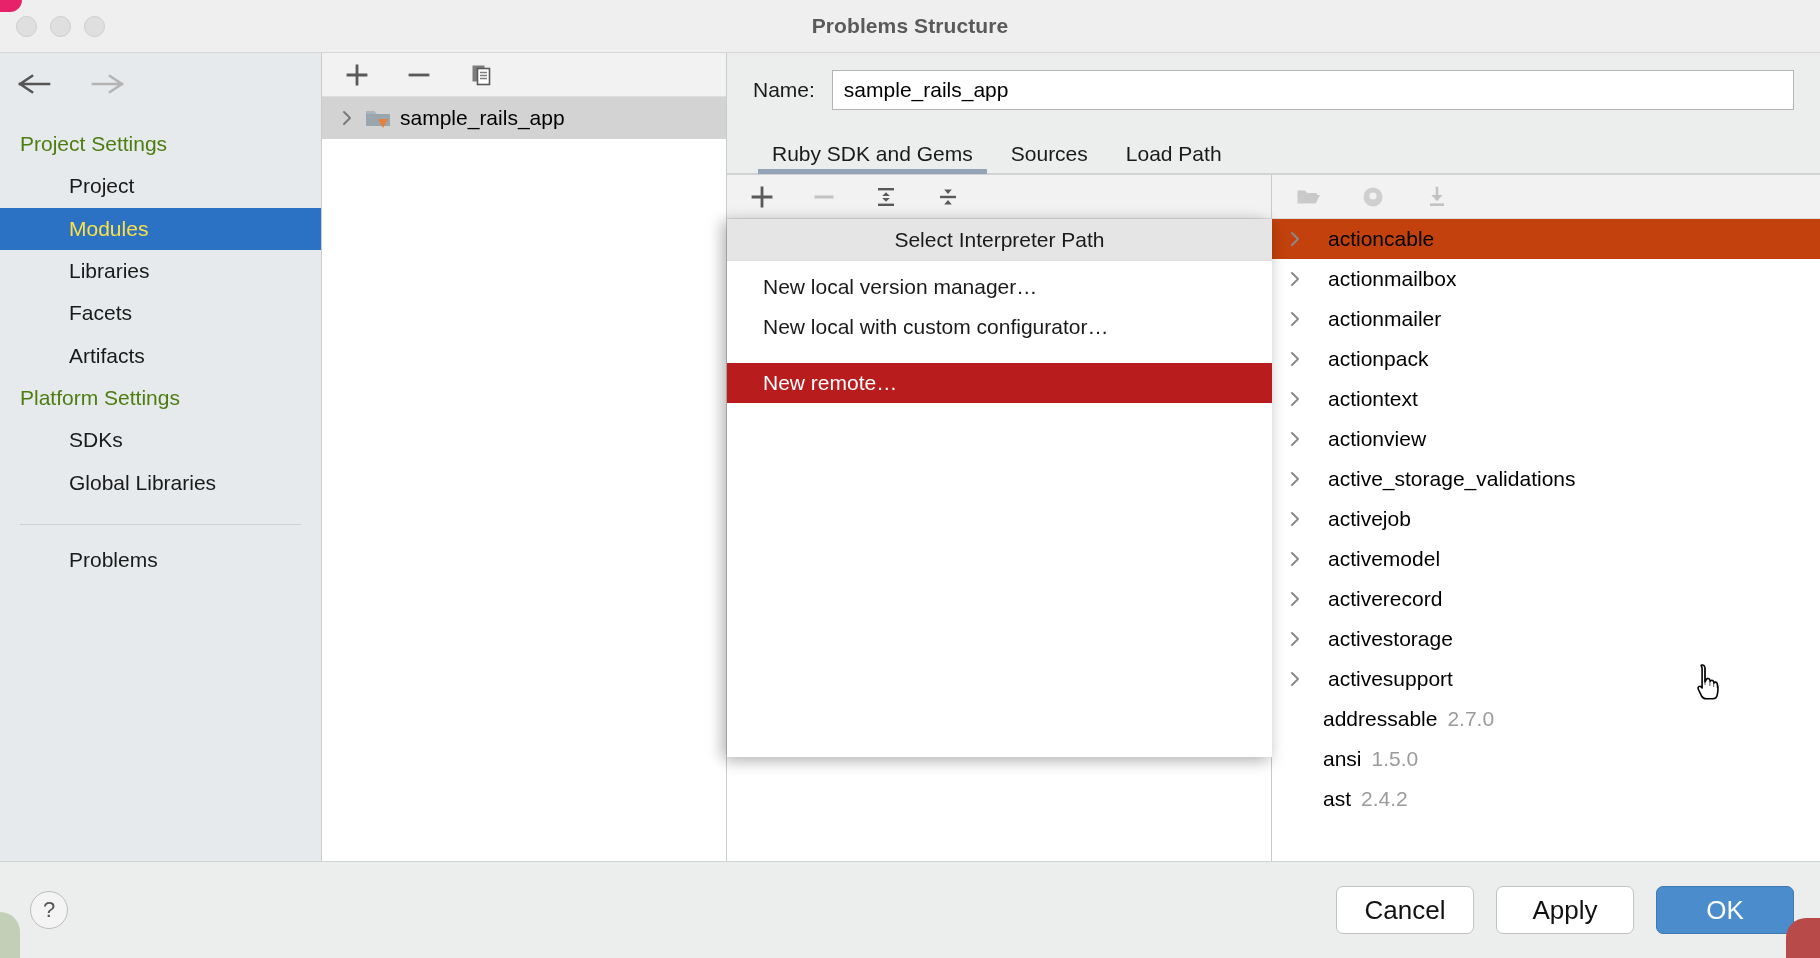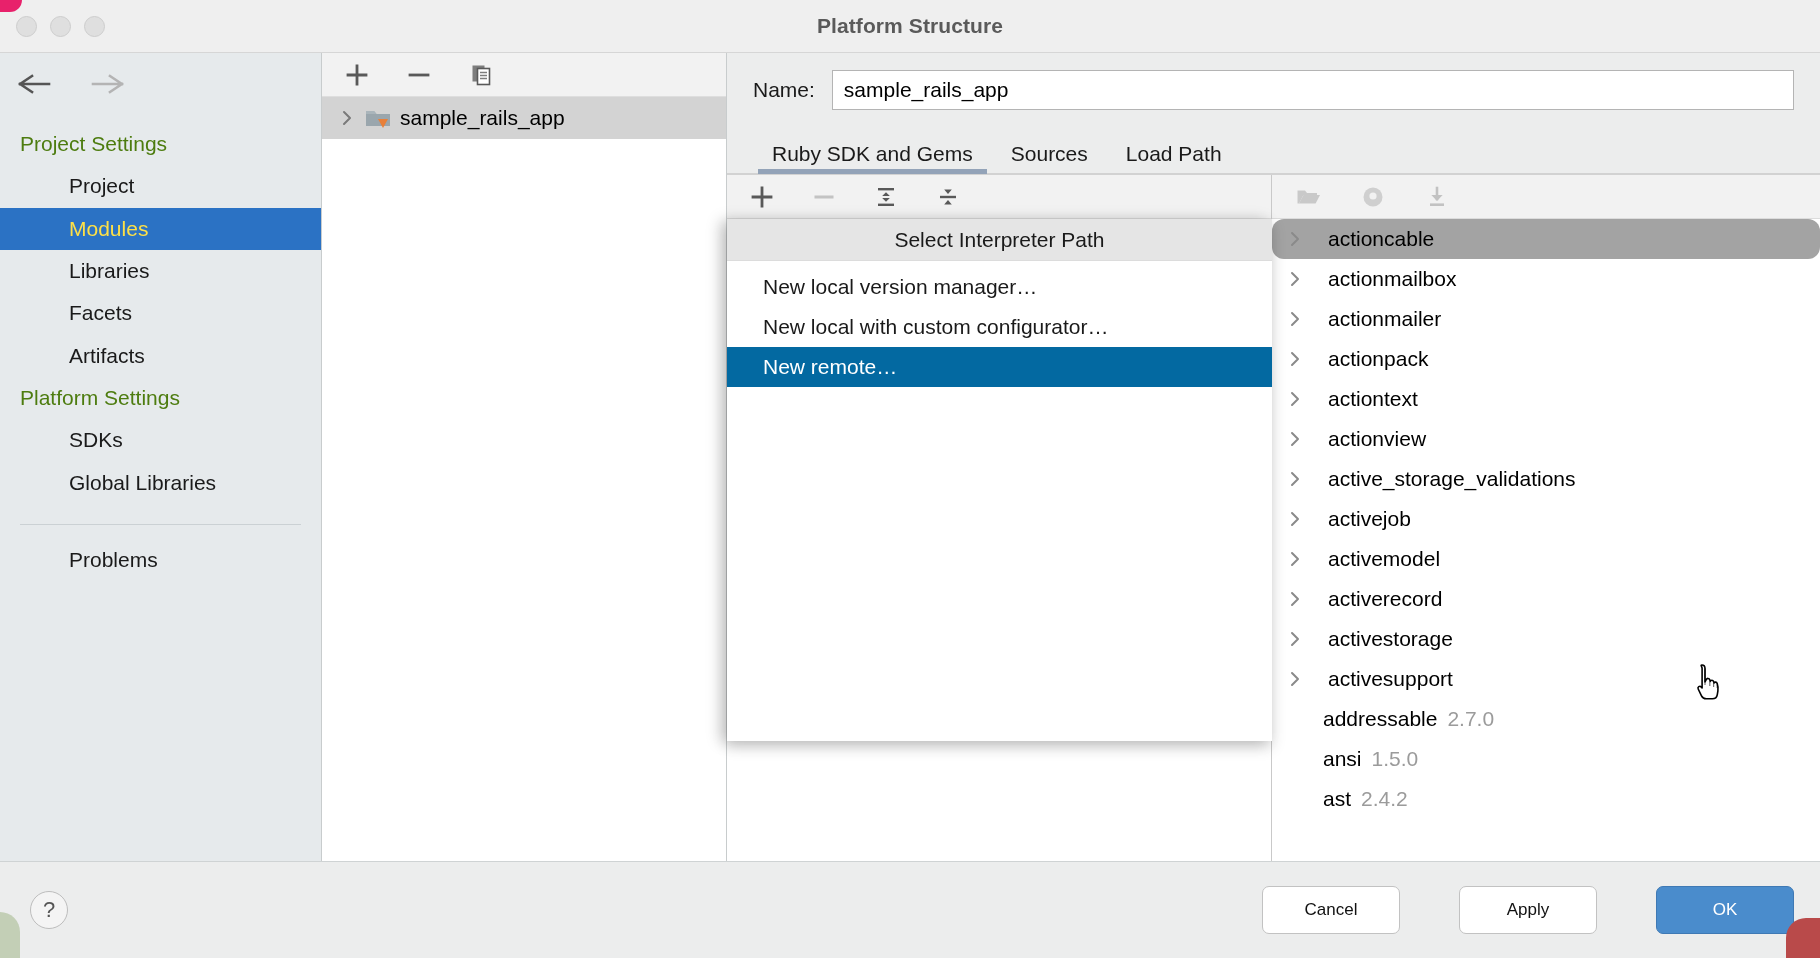"Platform Structure" div { text: Platform -> Problems }
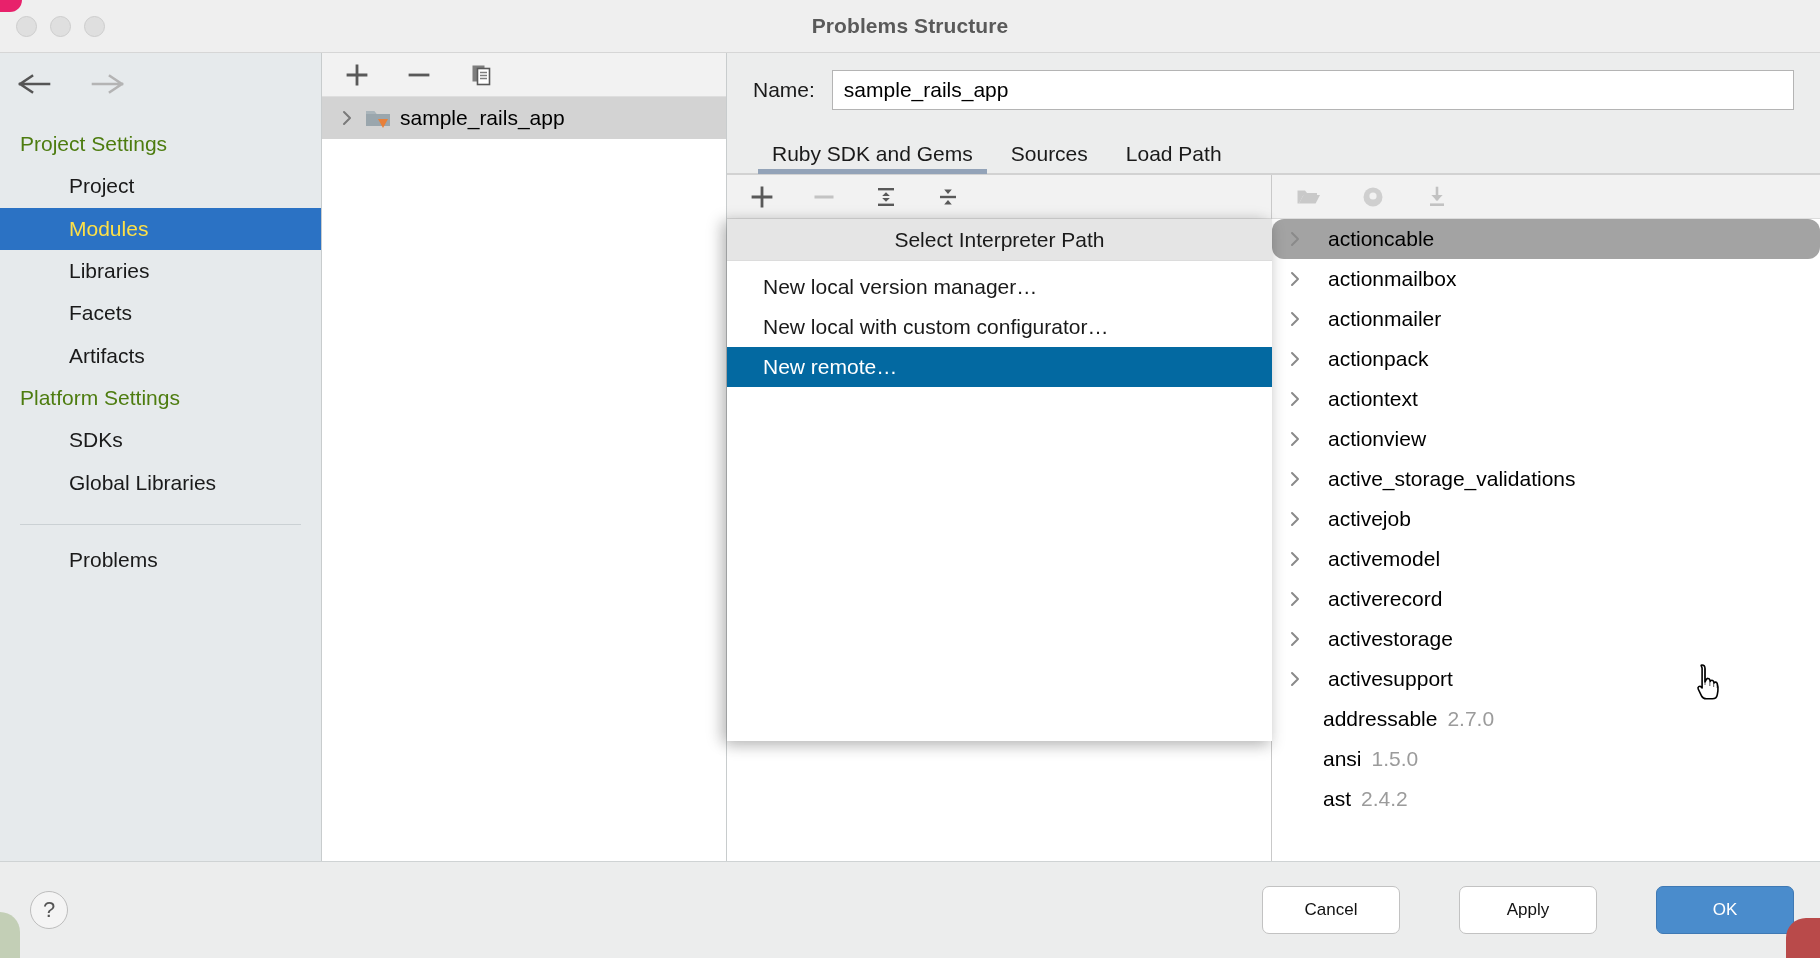"actioncable" .gem-row.selected { background: #a3a3a3 -> #c2410c; border-radius: 12px -> none }
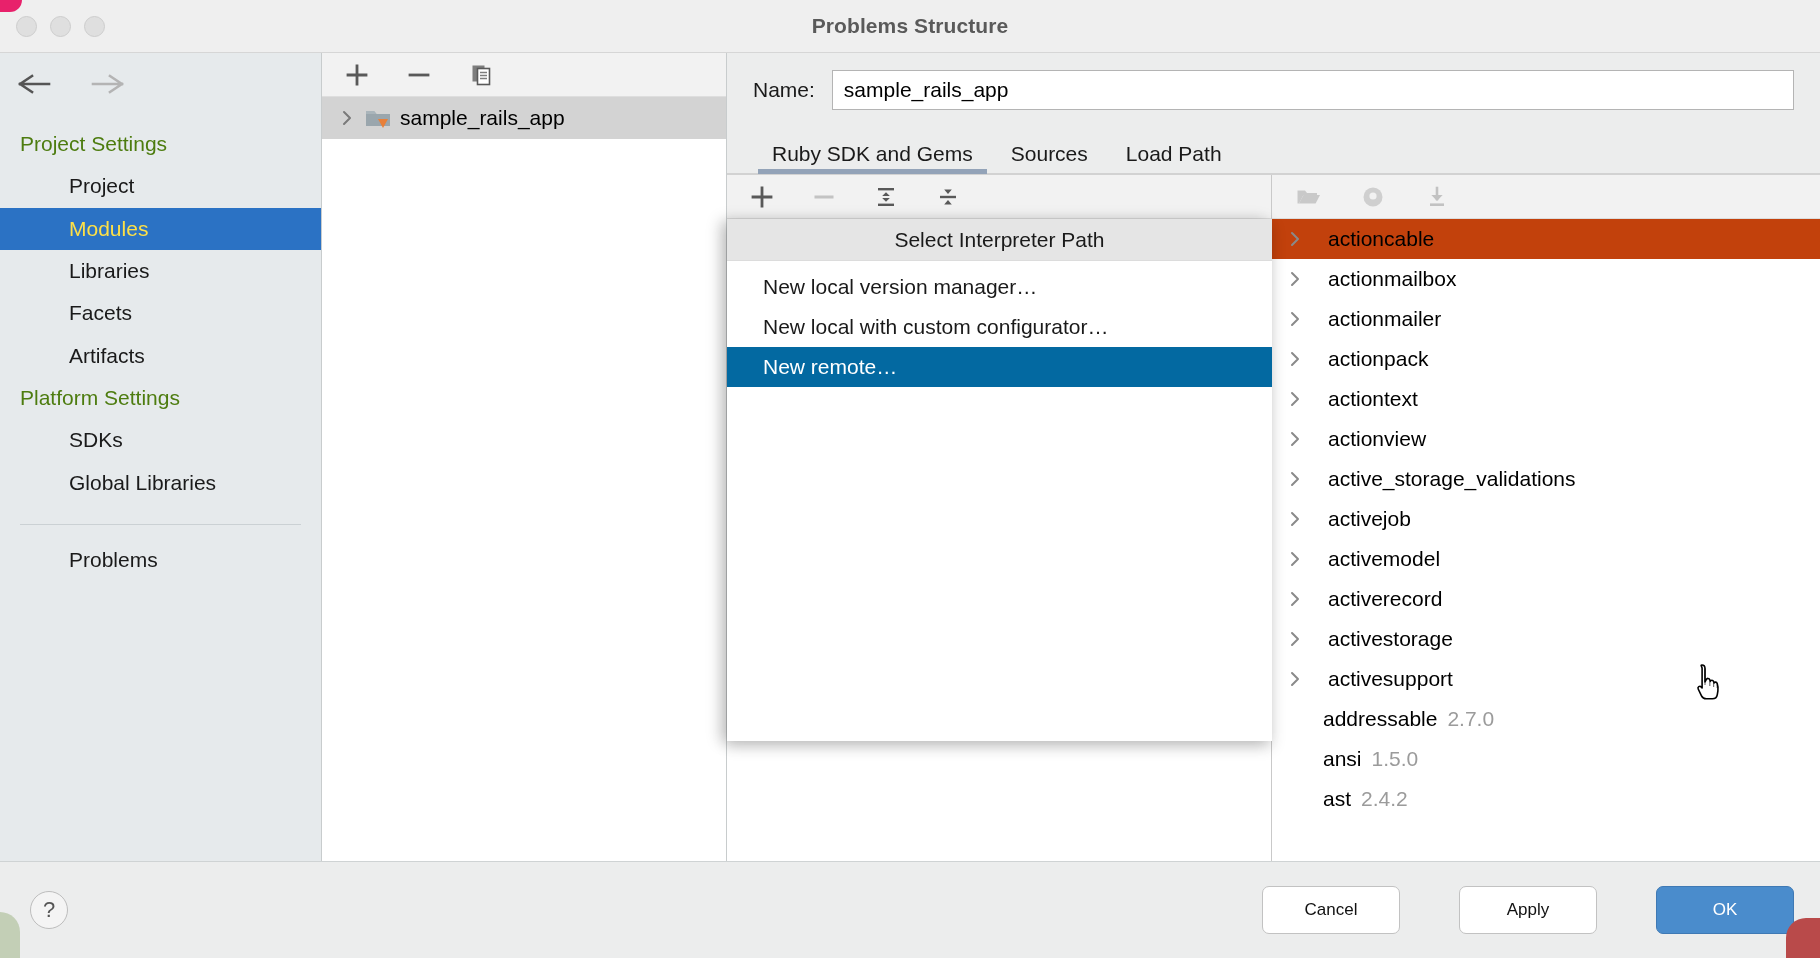"New remote…" .menu-item.highlight { background: #0369a1 -> #b91c1c; margin-top: none -> 16px }
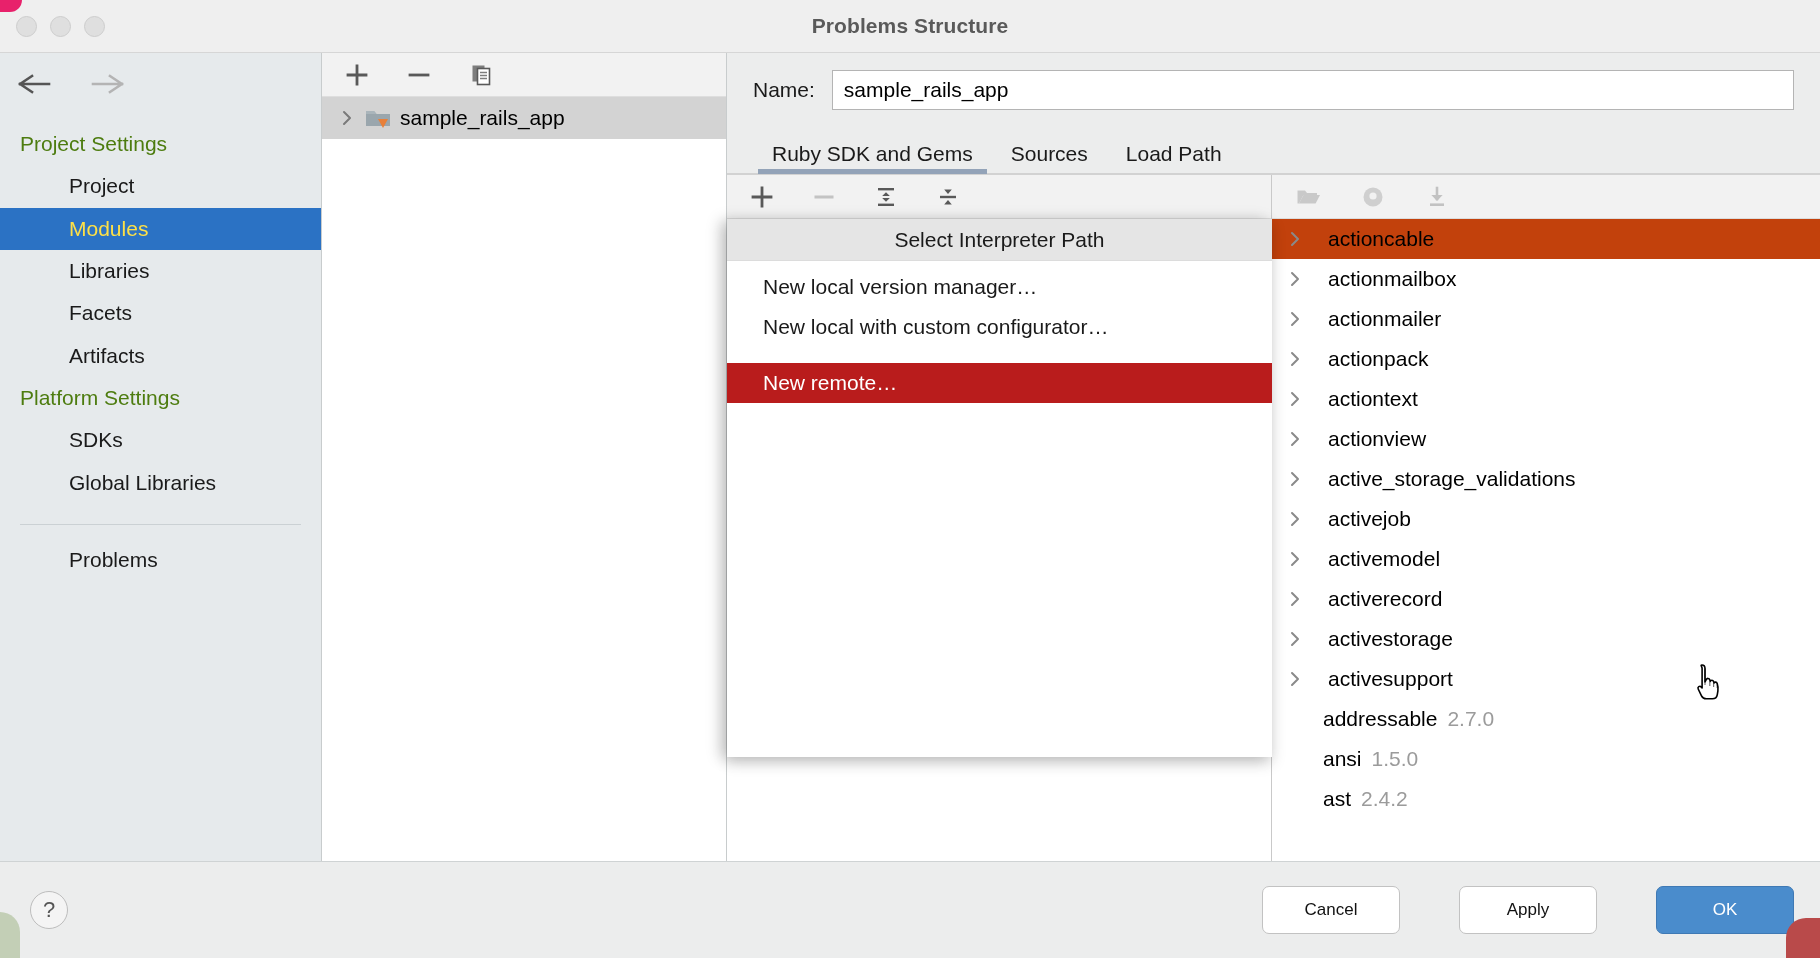"Cancel" .dlg-btn { font-size: 17px -> 26px; margin-left: 37px -> none }
